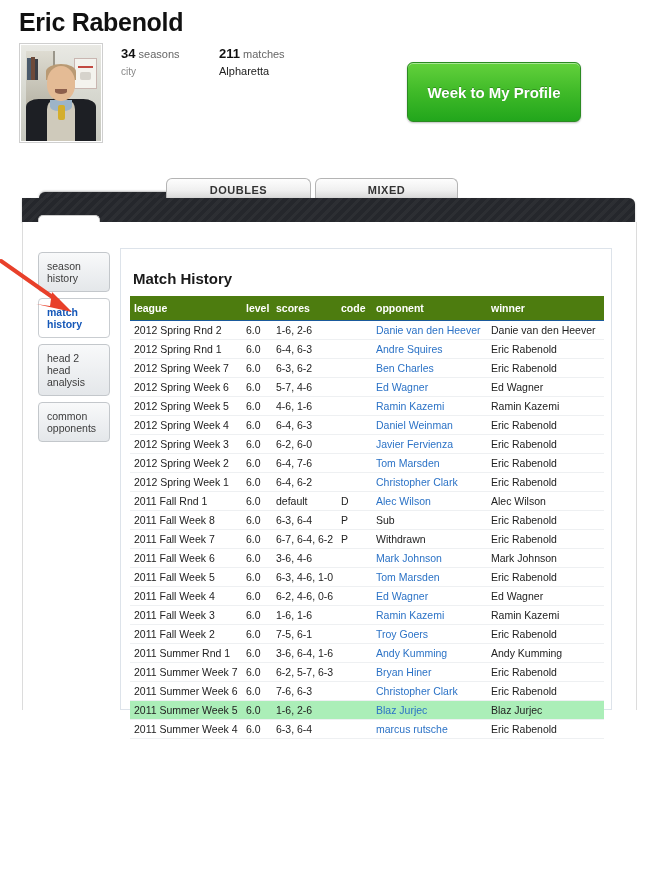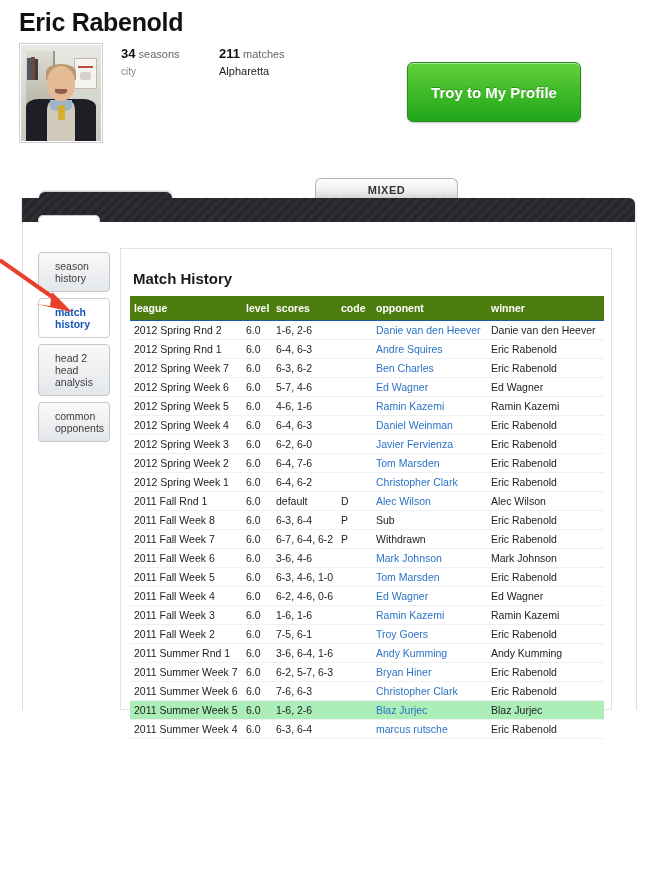"Troy to My Profile" div.back-btn { text: Troy -> Week }
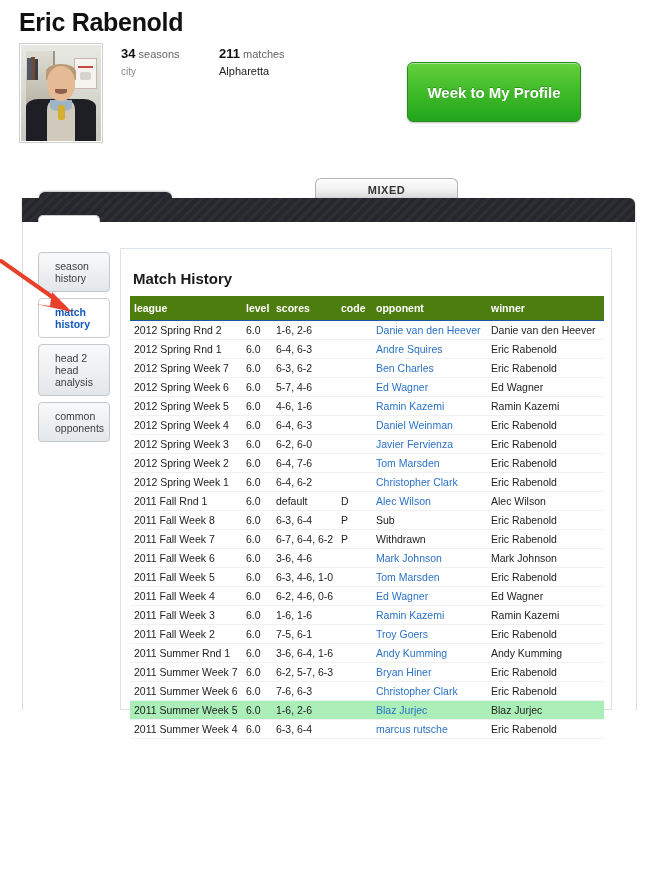"DOUBLES" div.maintab { html: none -> <div>DOUBLES</div> }
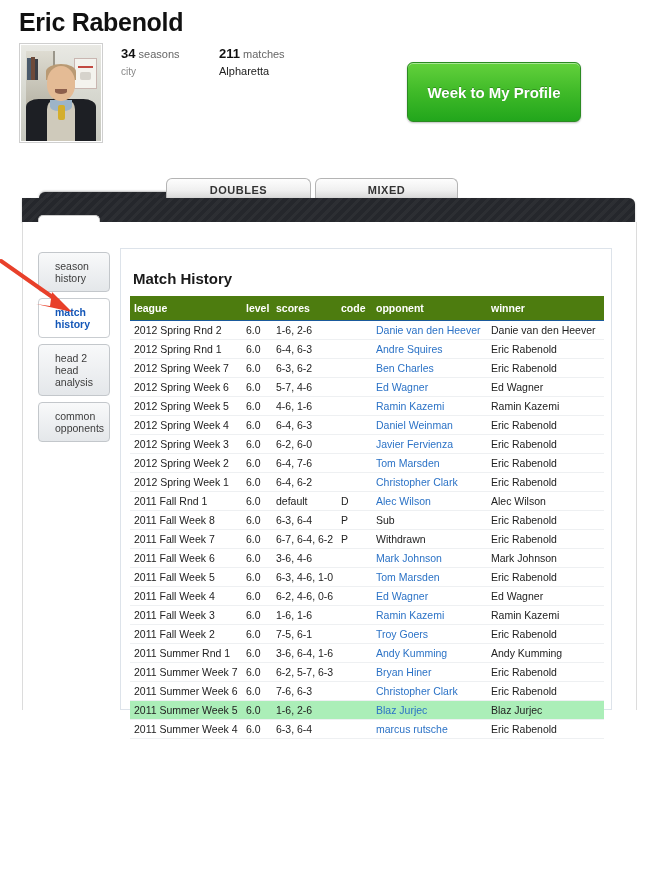"season history" .side-item { padding: 7px 7px 7px 16px -> 7px 7px 7px 8px }
